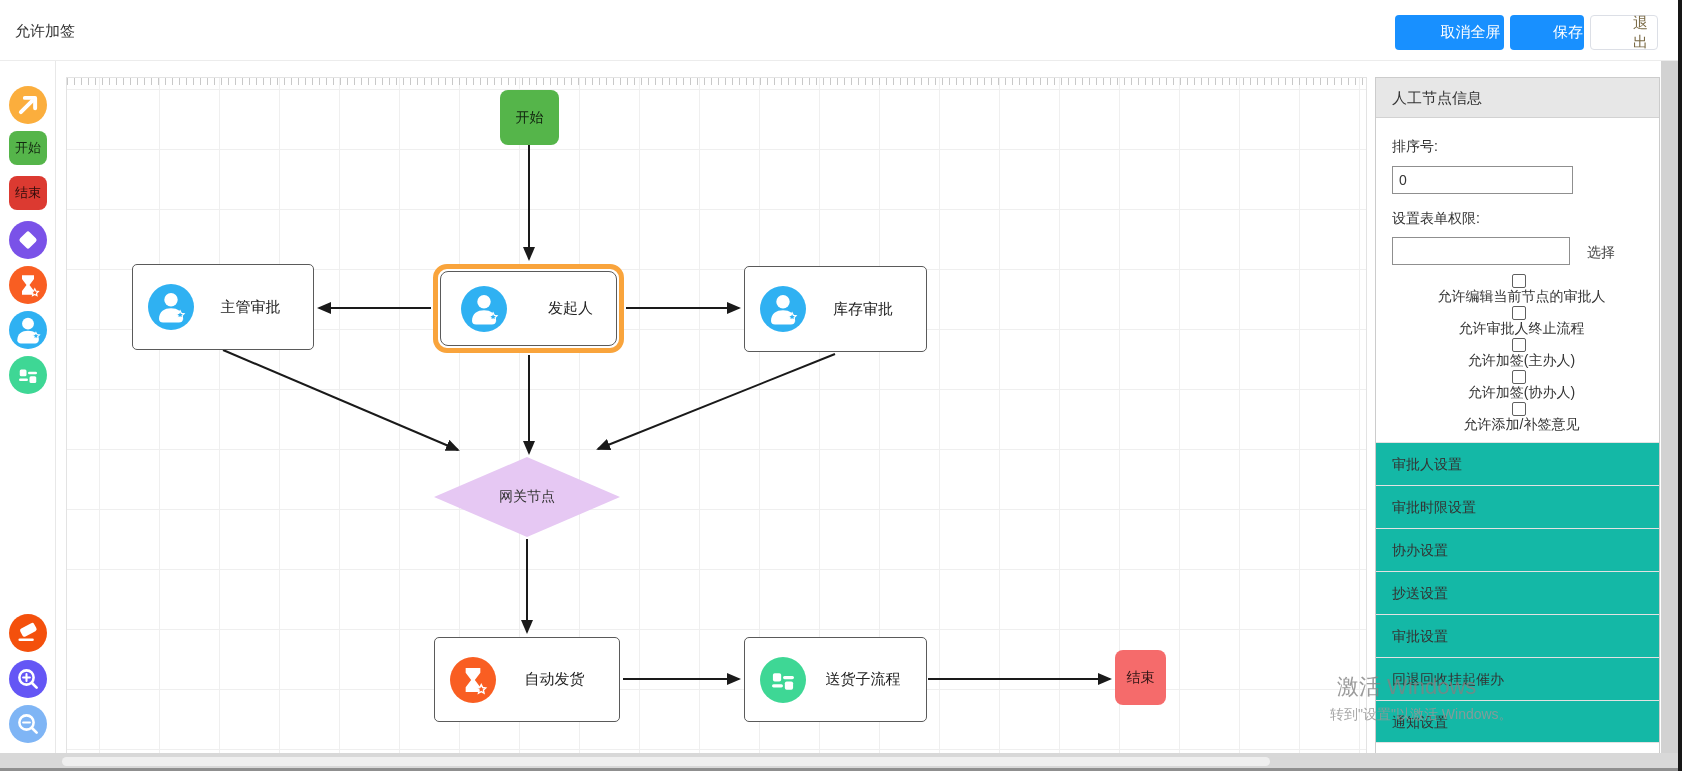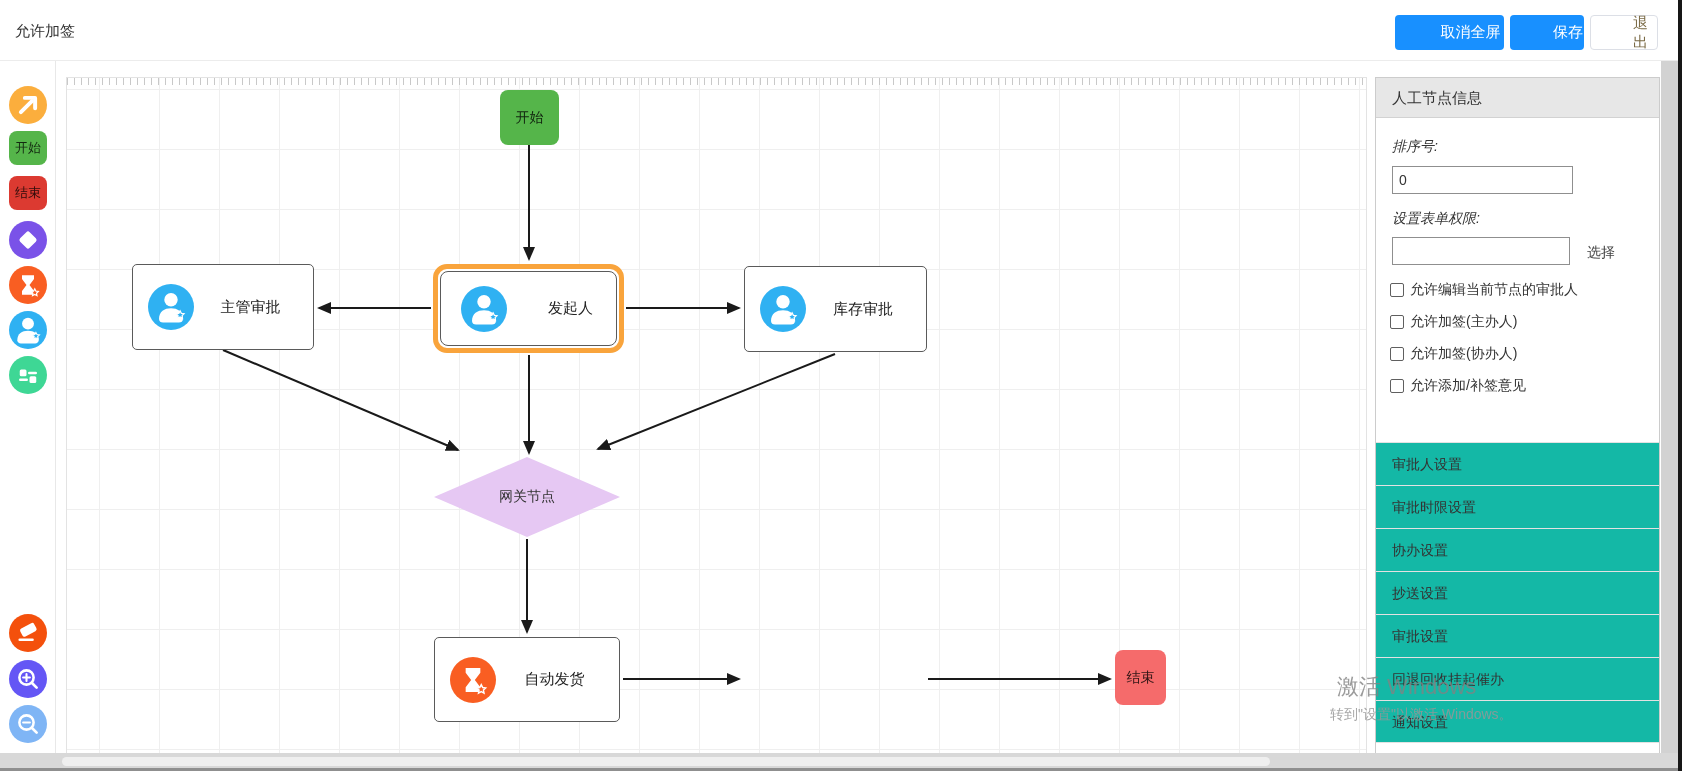"排序号:" .field-label { font-style: italic -> none }
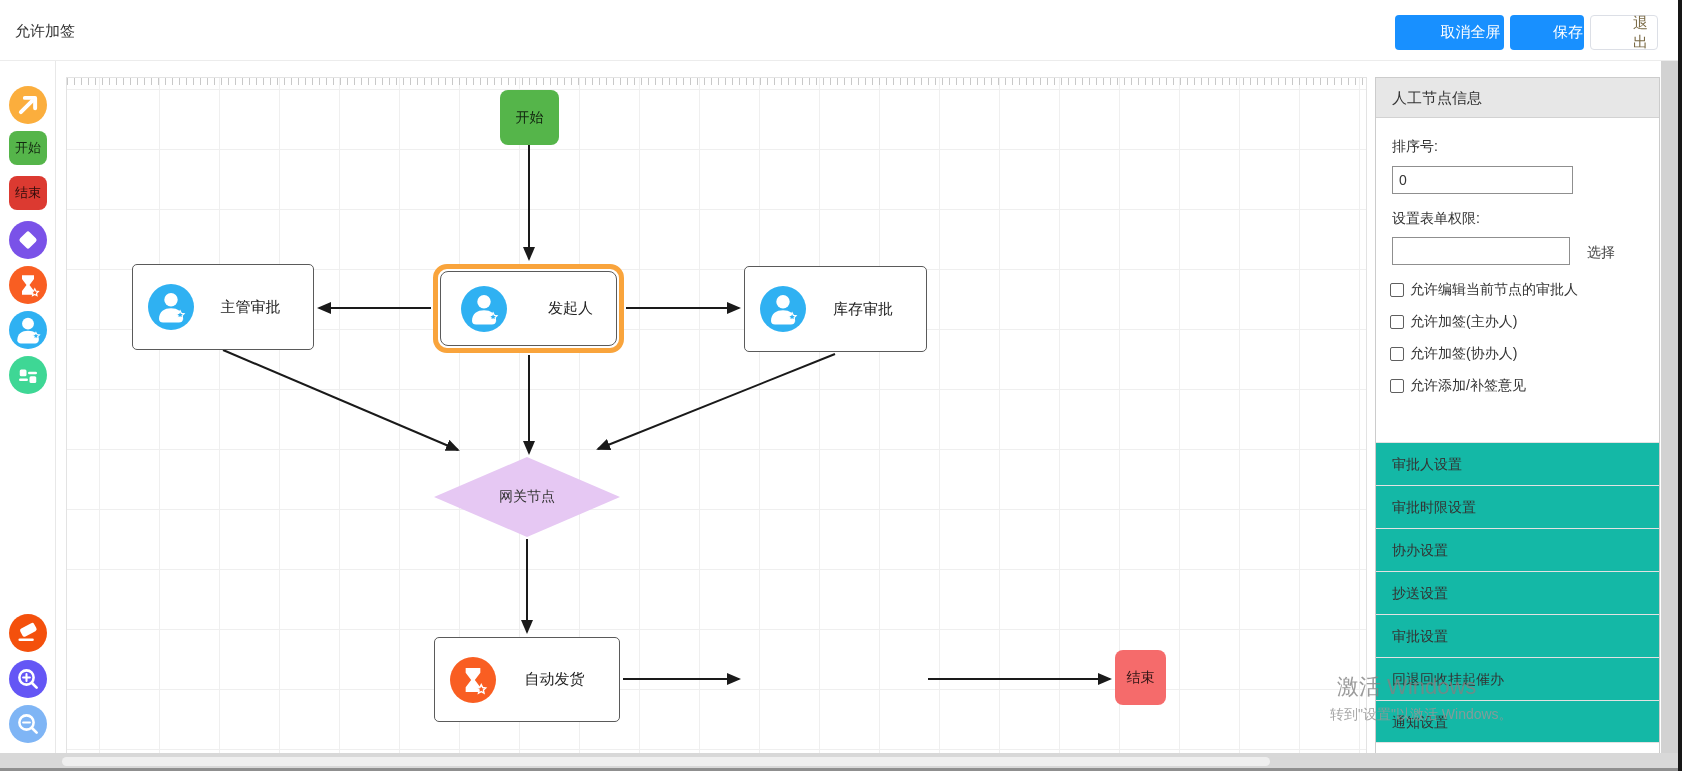"允许编辑当前节点的审批人" .cb-row { flex-direction: none -> column }
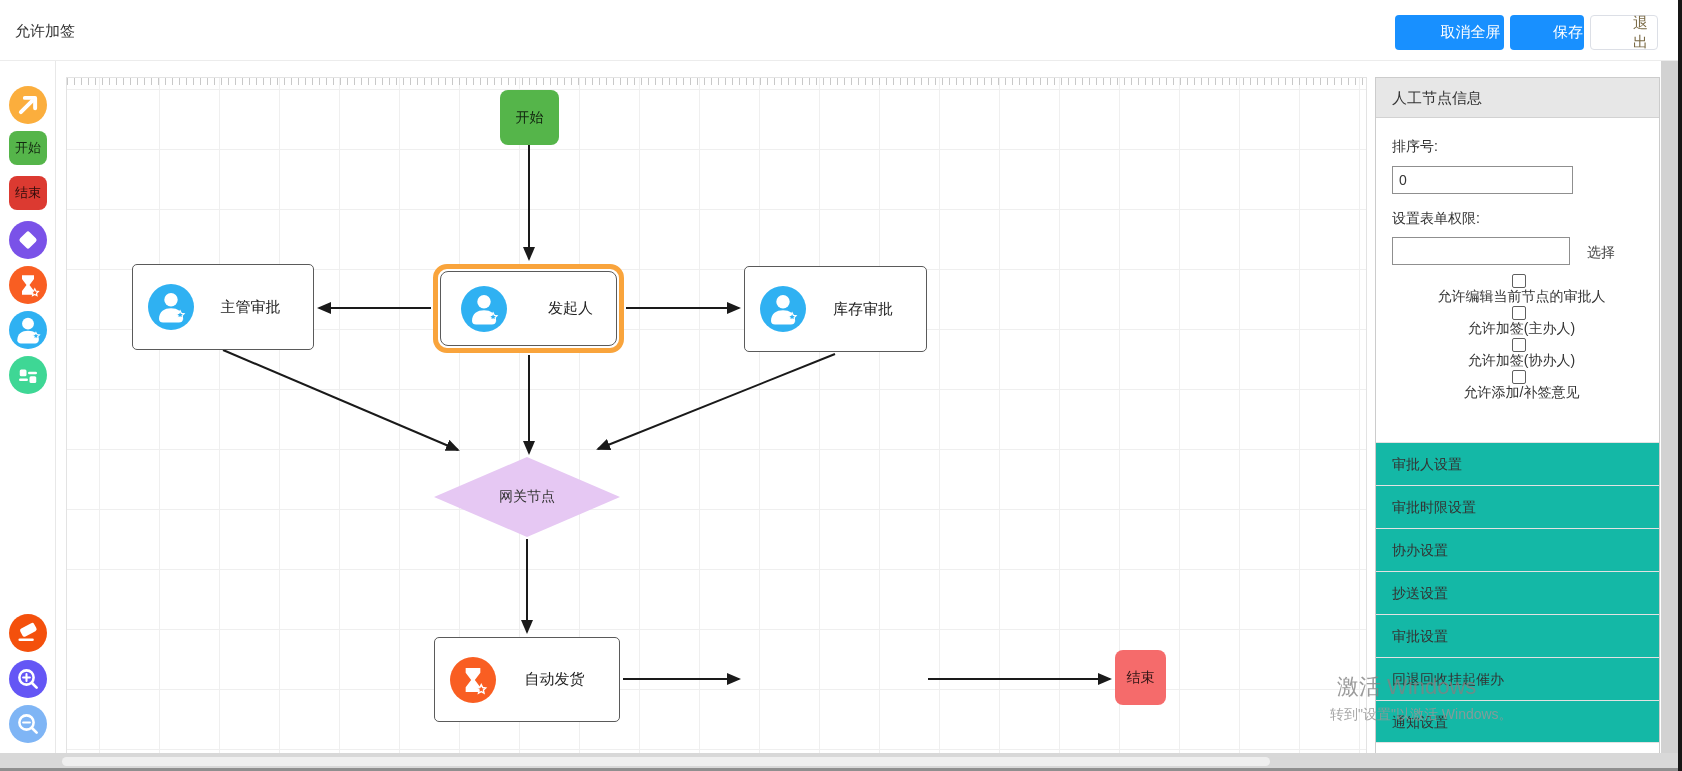"允许审批人终止流程" label.cb-row { html: none -> <label> <span></span> <span>允许审批人终止流程</span> </label> }
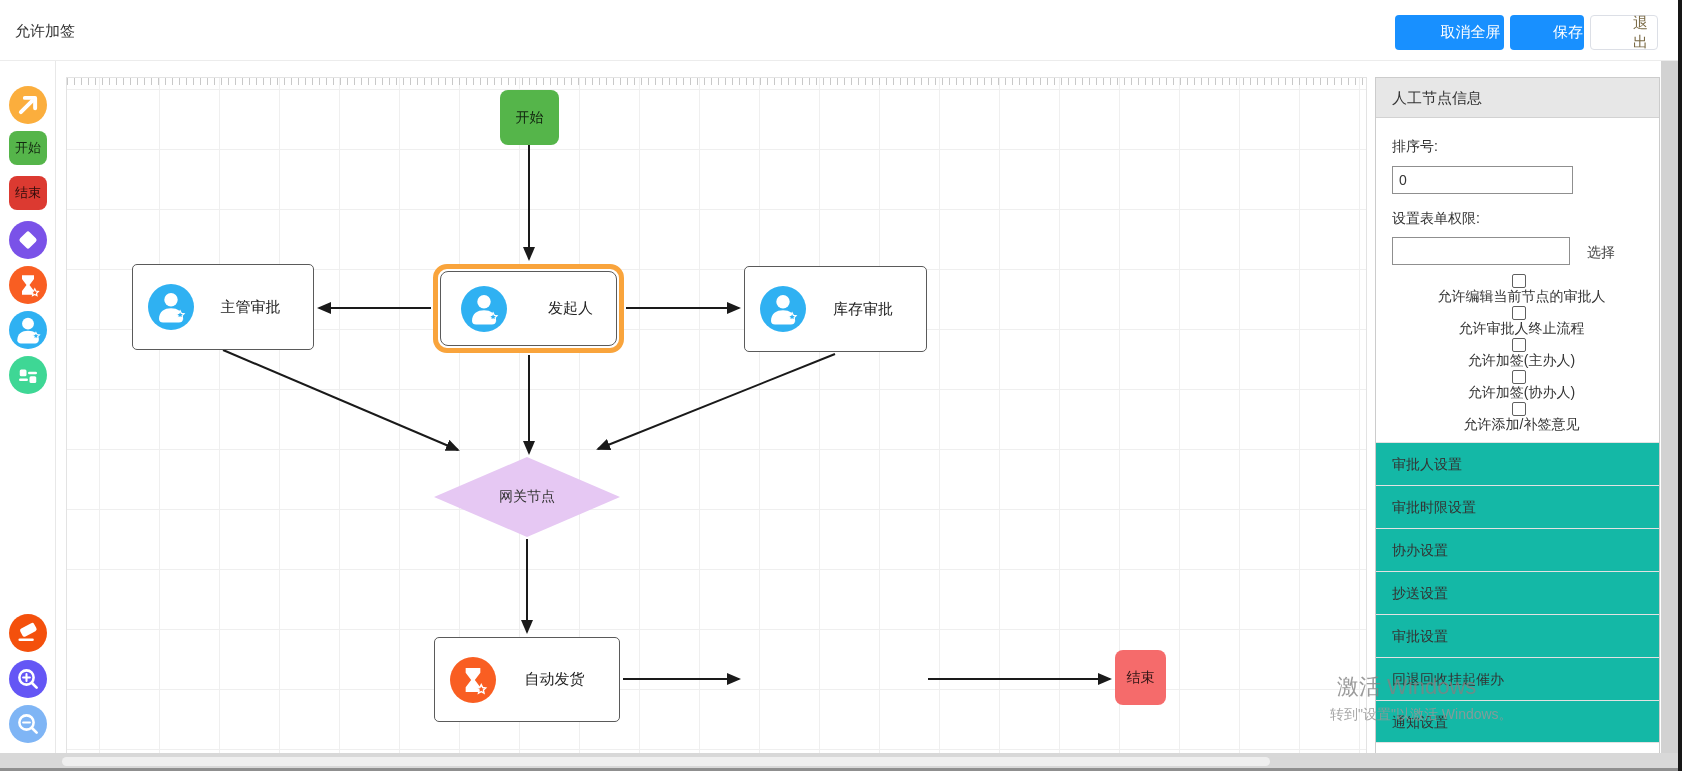"送货子流程" div.flow-node { html: none -> <div> <div> <svg> <rect></rect> <rect></rect> <rect></rect> <rect></rect> </svg> </div> <div>送货子流程</div> </div> }
